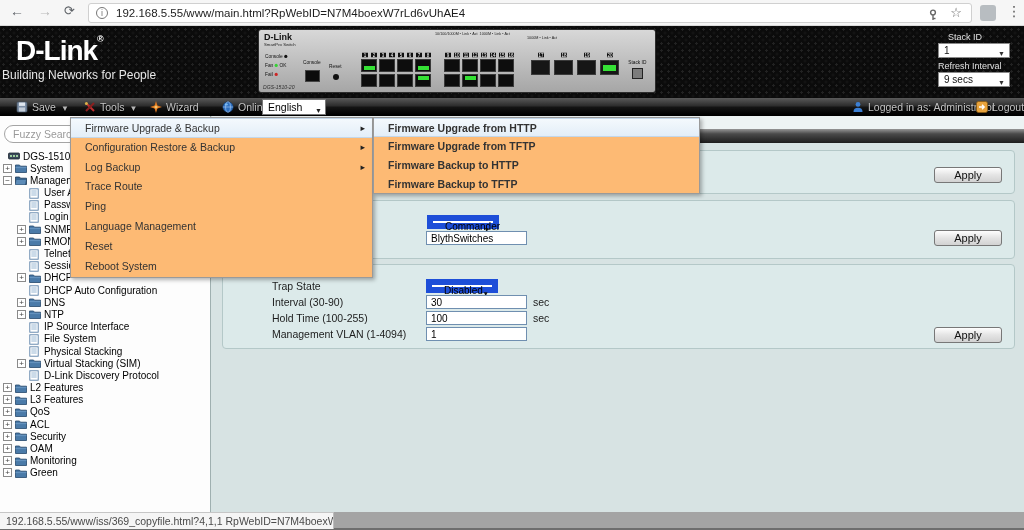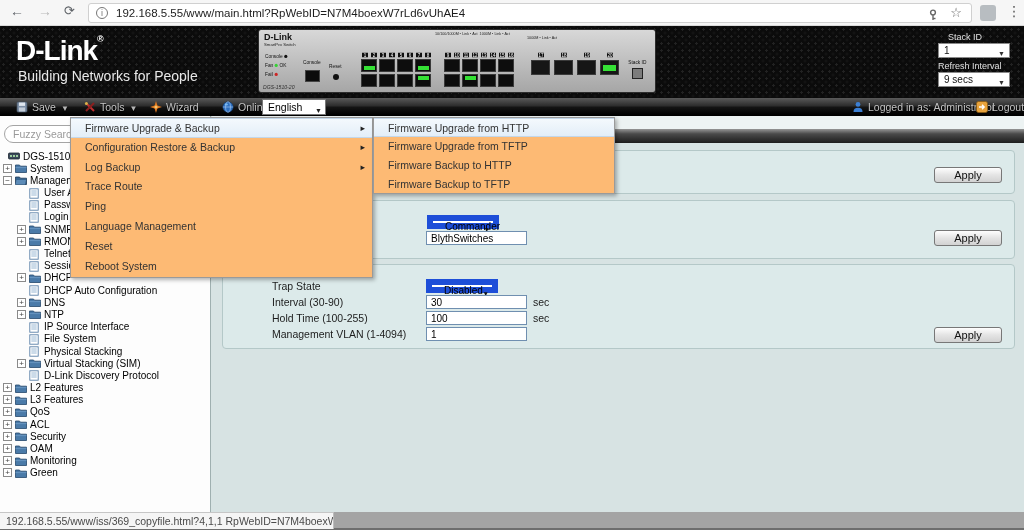"Building Networks for People" .logo-tag { font-size: 14px -> 12px; left: 18px -> 2px }
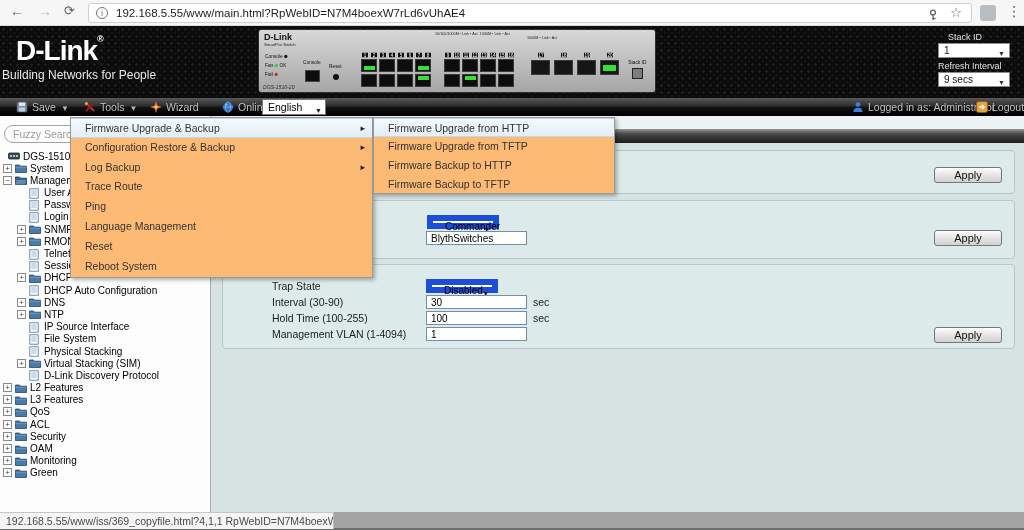"Firmware Upgrade from HTTP" .fw-menu { font-weight: none -> bold; width: 242px -> 327px }
